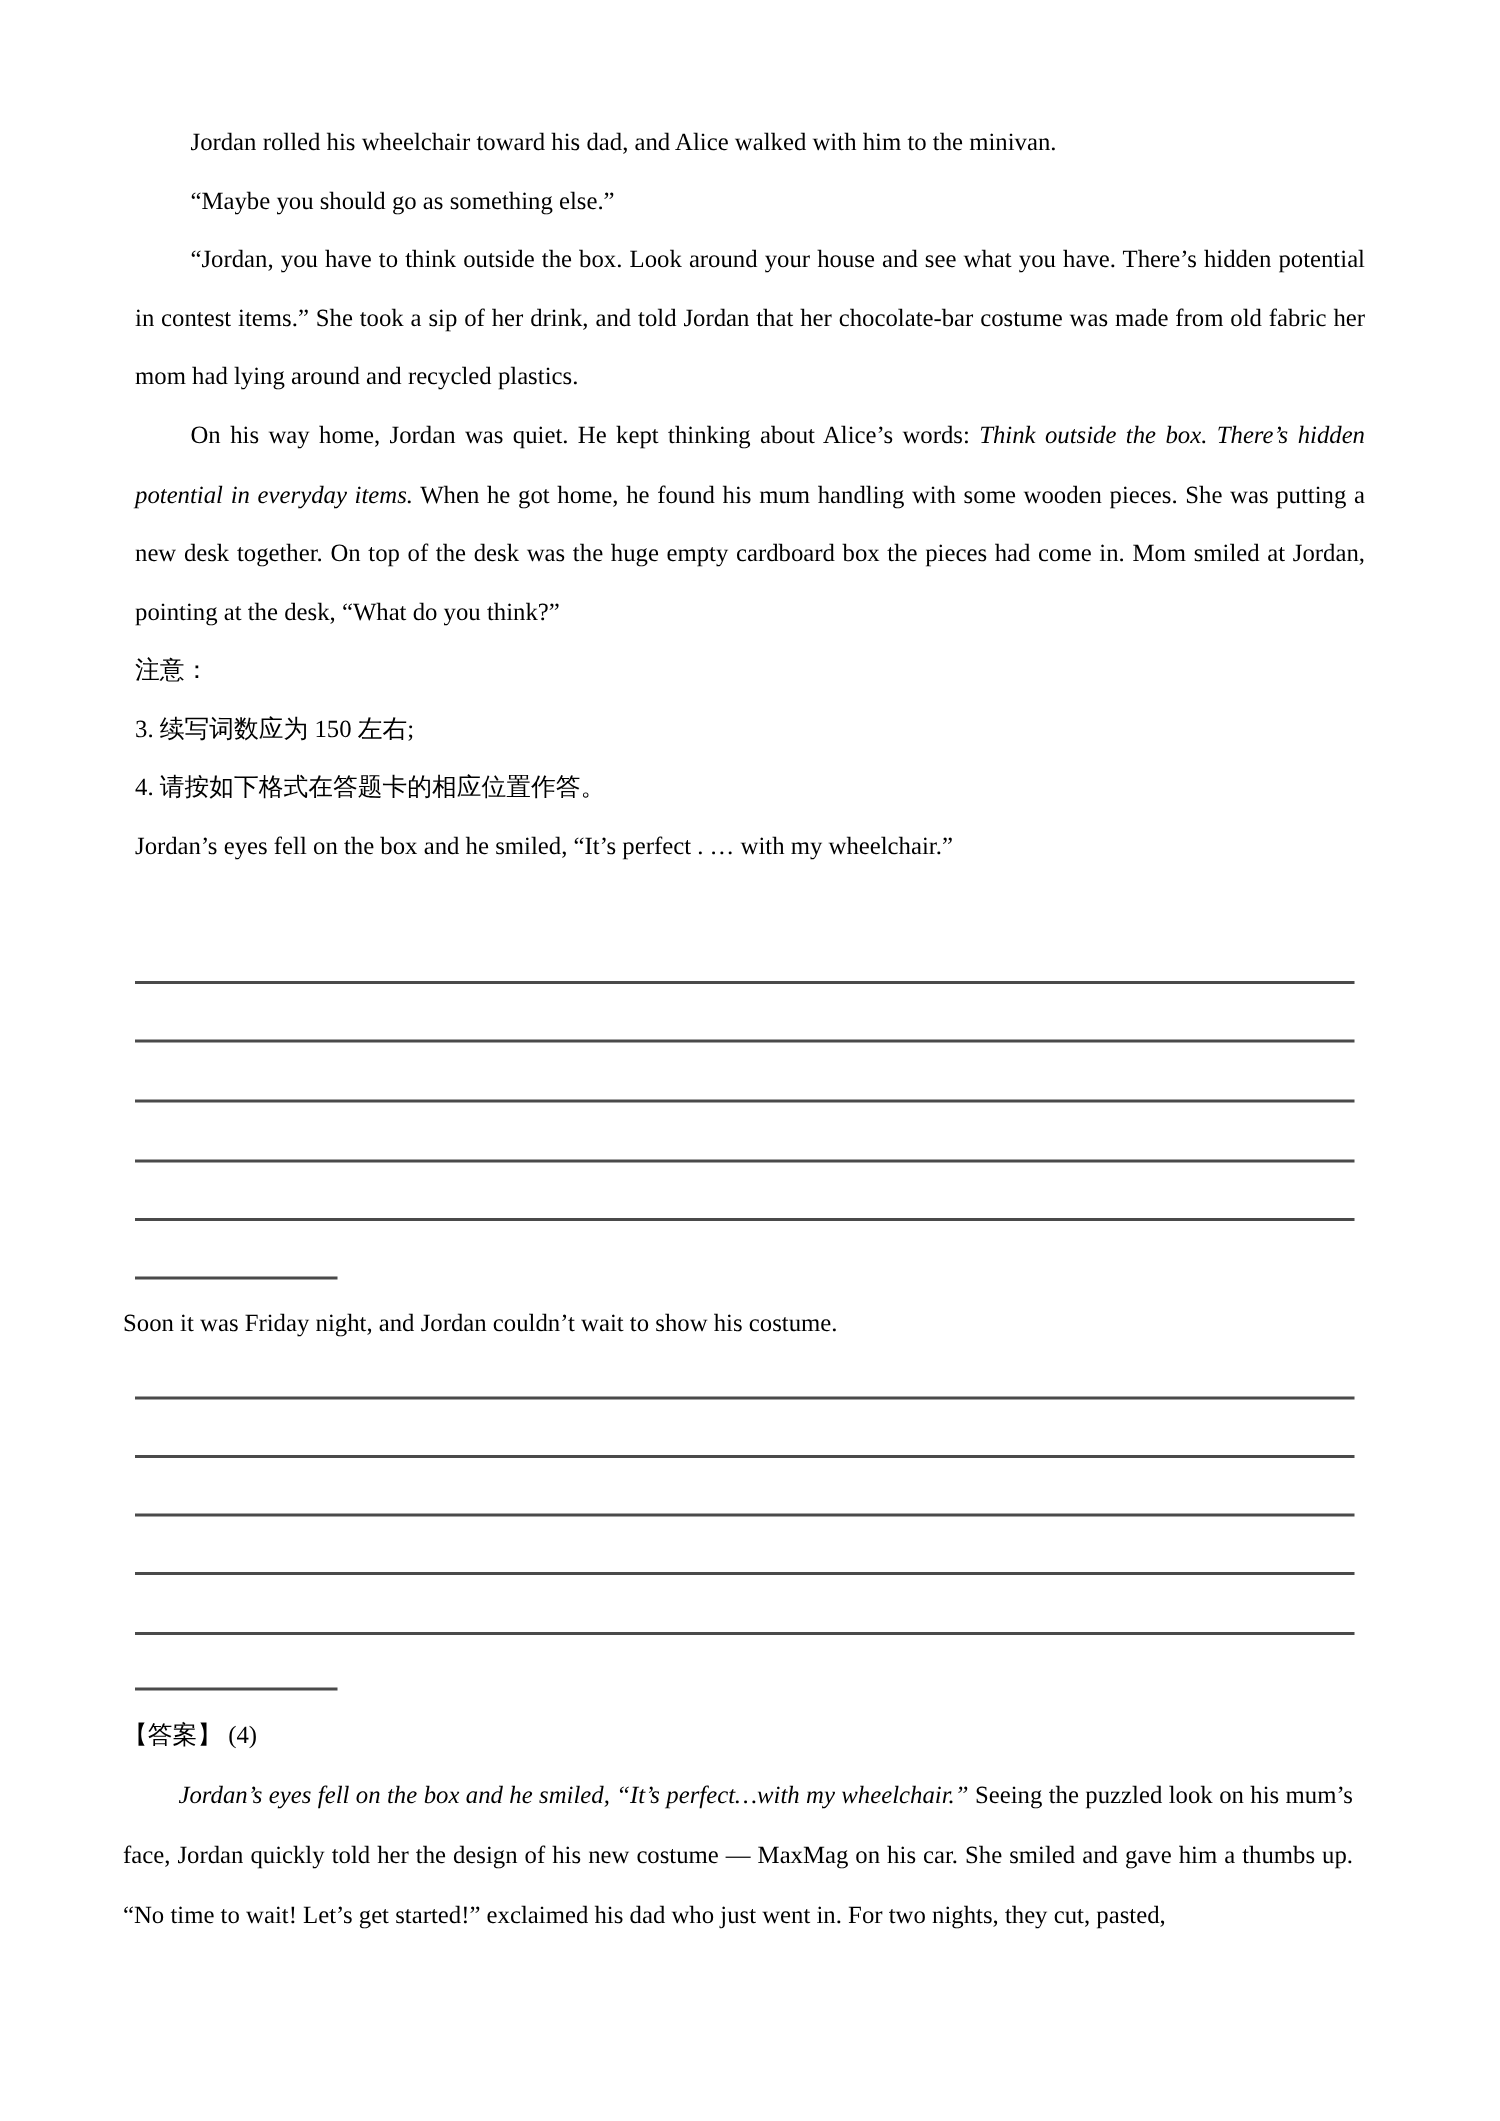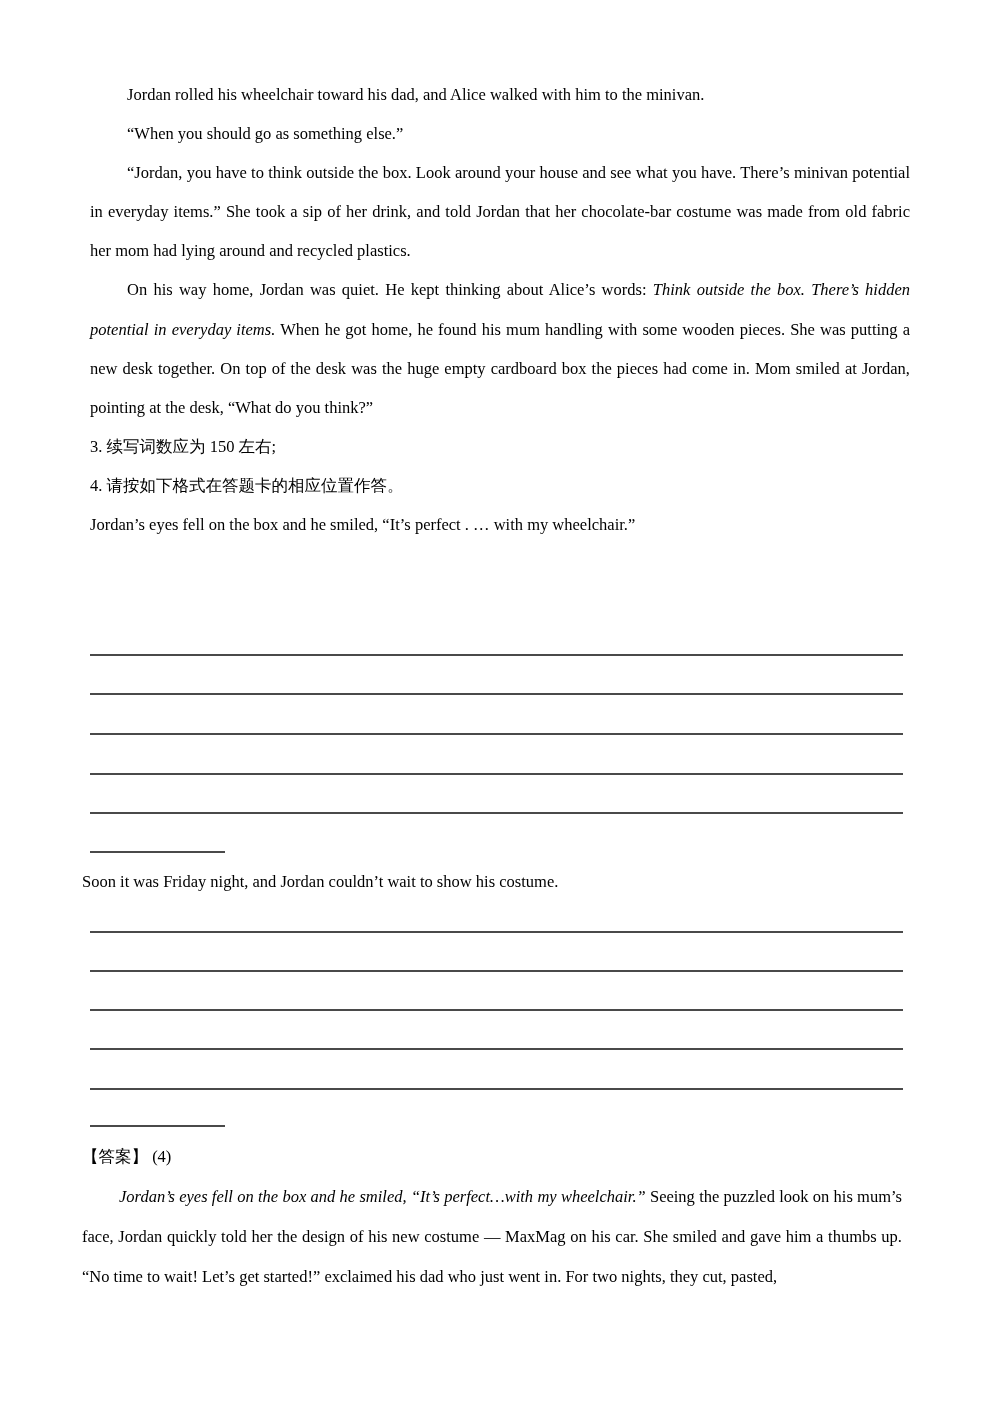"“When you should go as" p.indent { text: When -> Maybe }
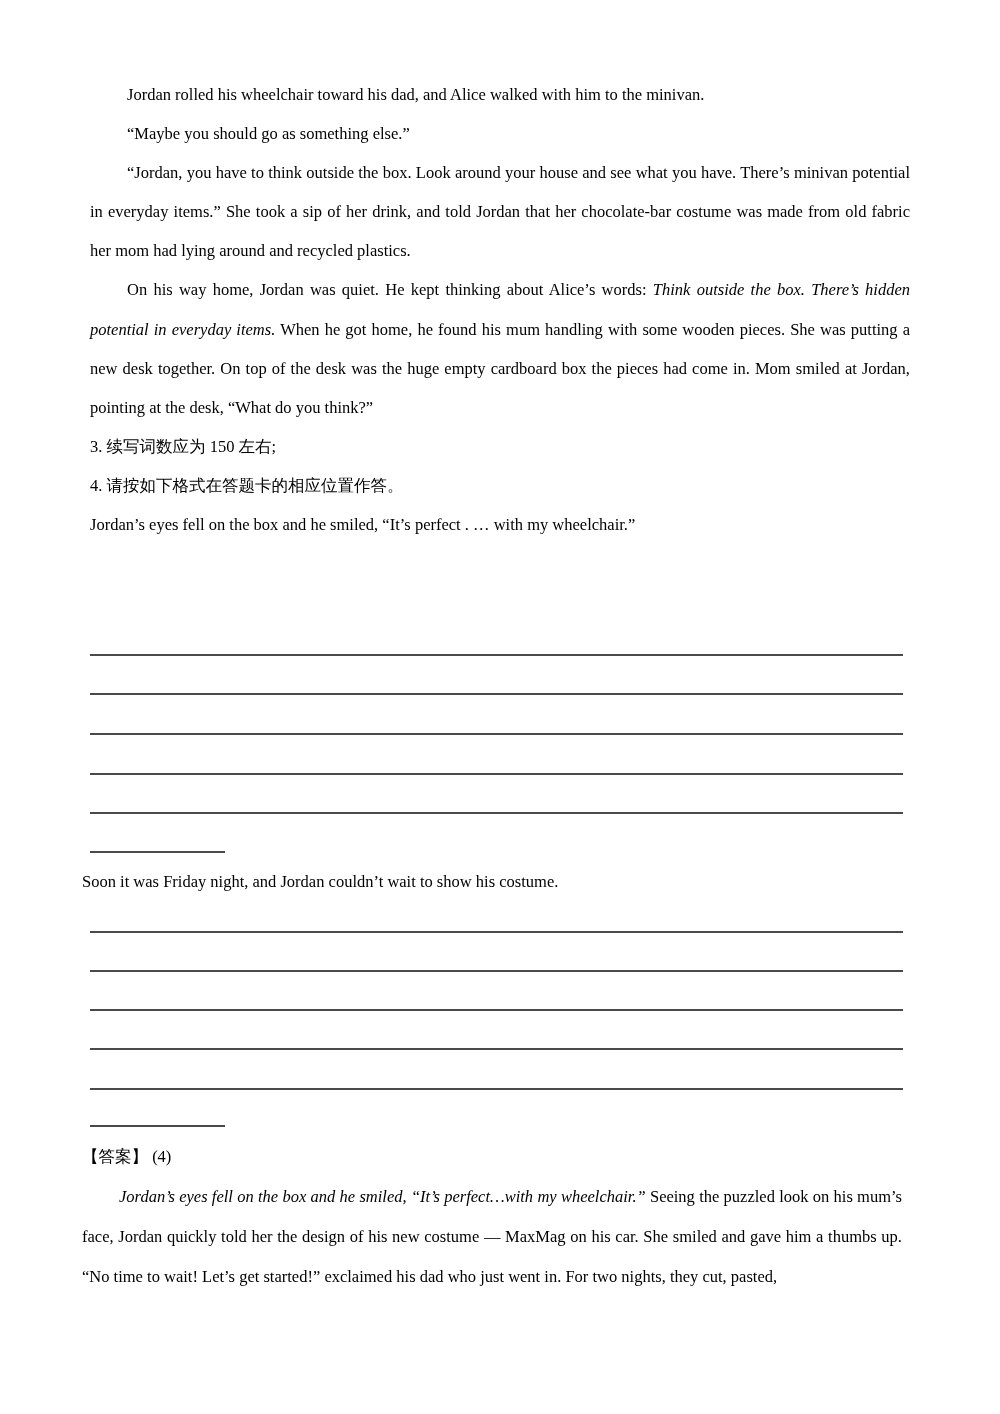"“Jordan, you have to think" p.indent { text: minivan potential in everyday -> hidden potential in contest }
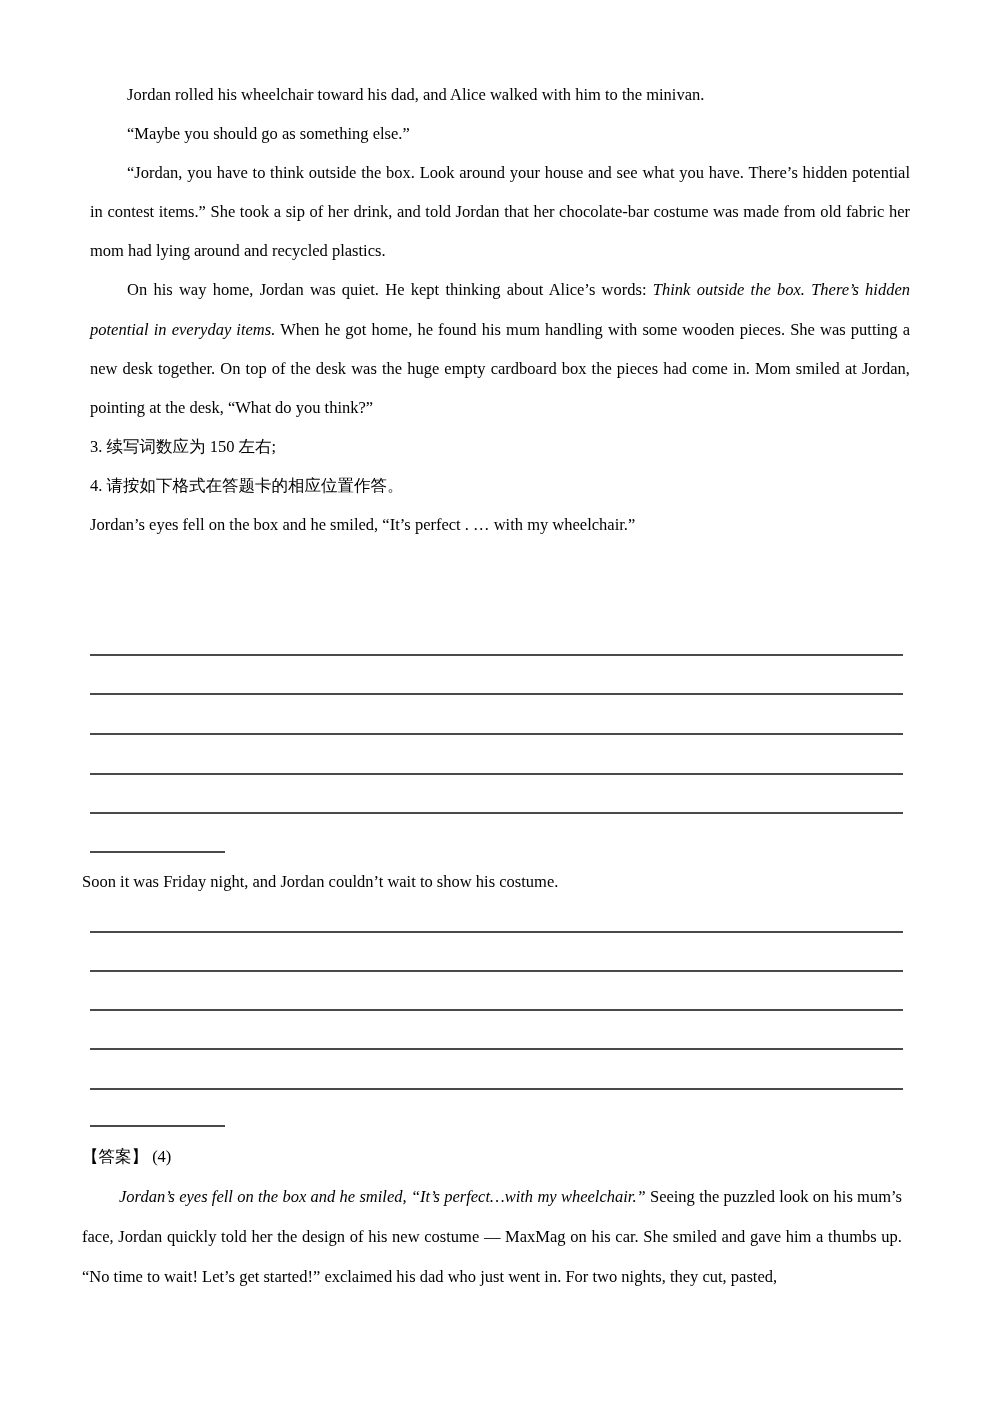"注意：" p { html: none -> <p>注意：</p> }
